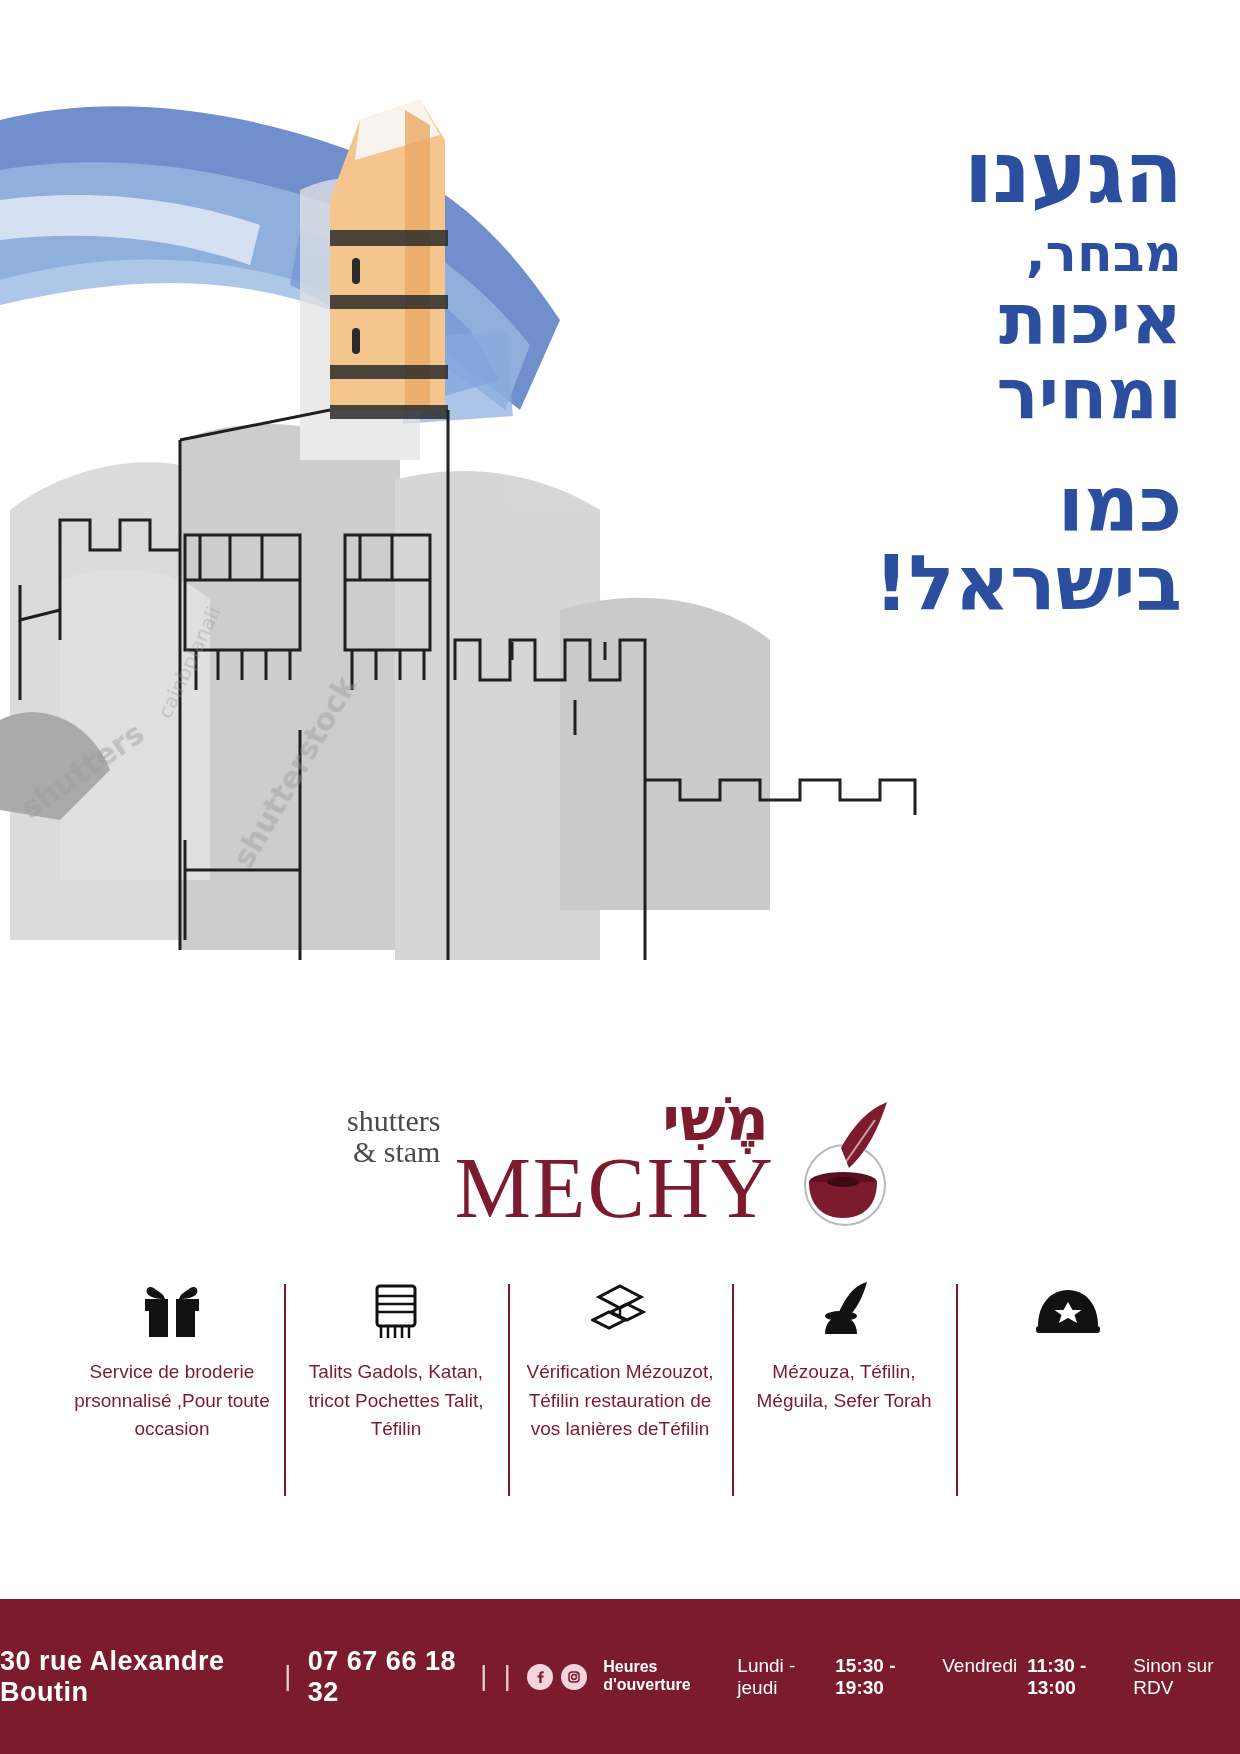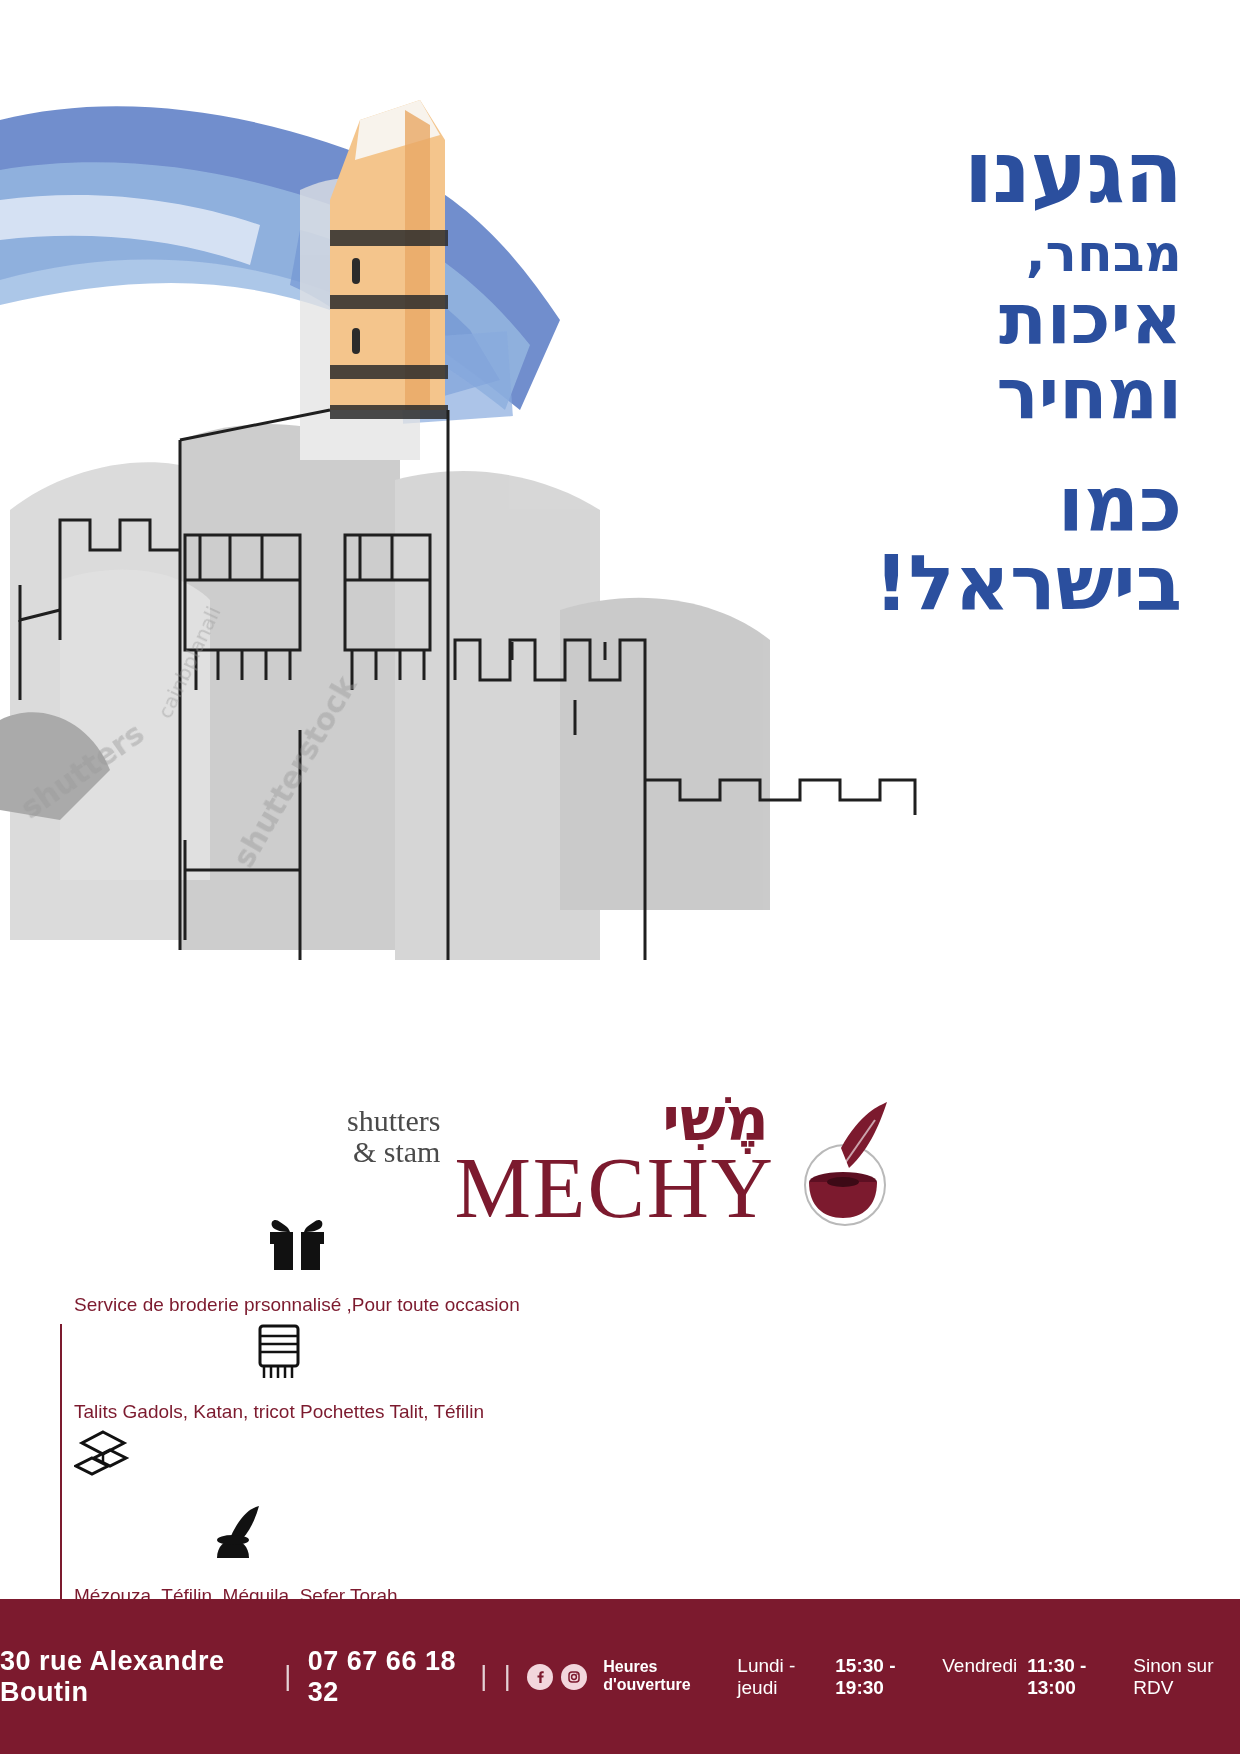"Service de broderie prsonnalisé ,Pour" .services { flex-direction: column -> none; top: 1213px -> 1280px }
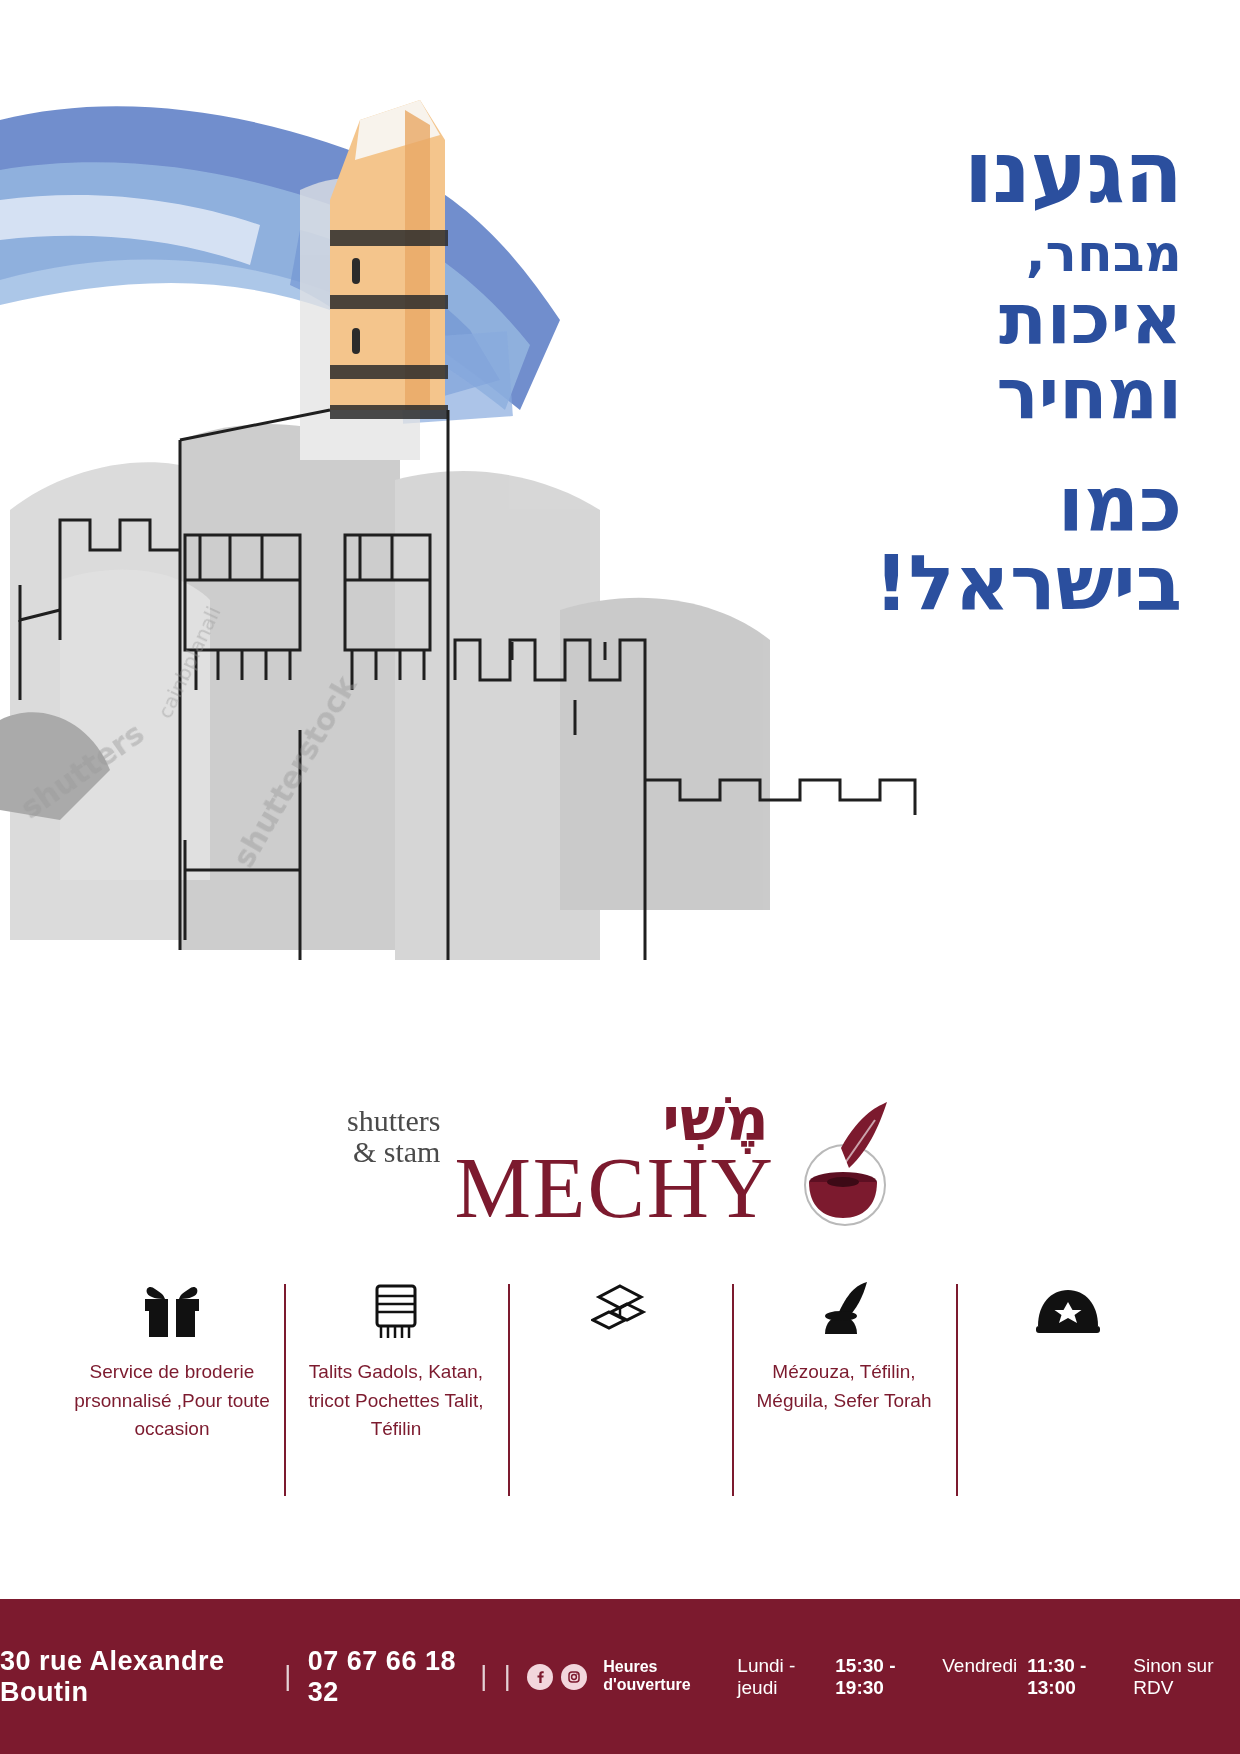"Vérification Mézouzot, Téfilin" div.svc-text { html: none -> <div>Vérification Mézouzot, Téfilin restauration de vos lanières deTéfilin</div> }
